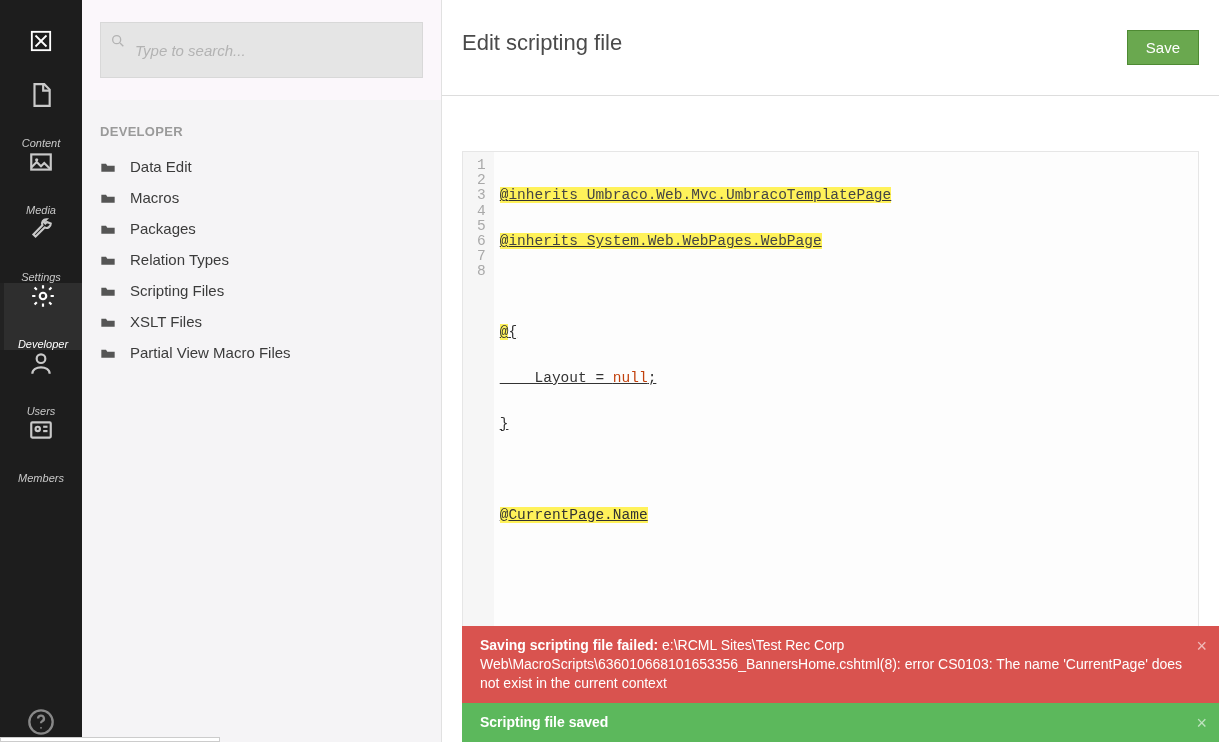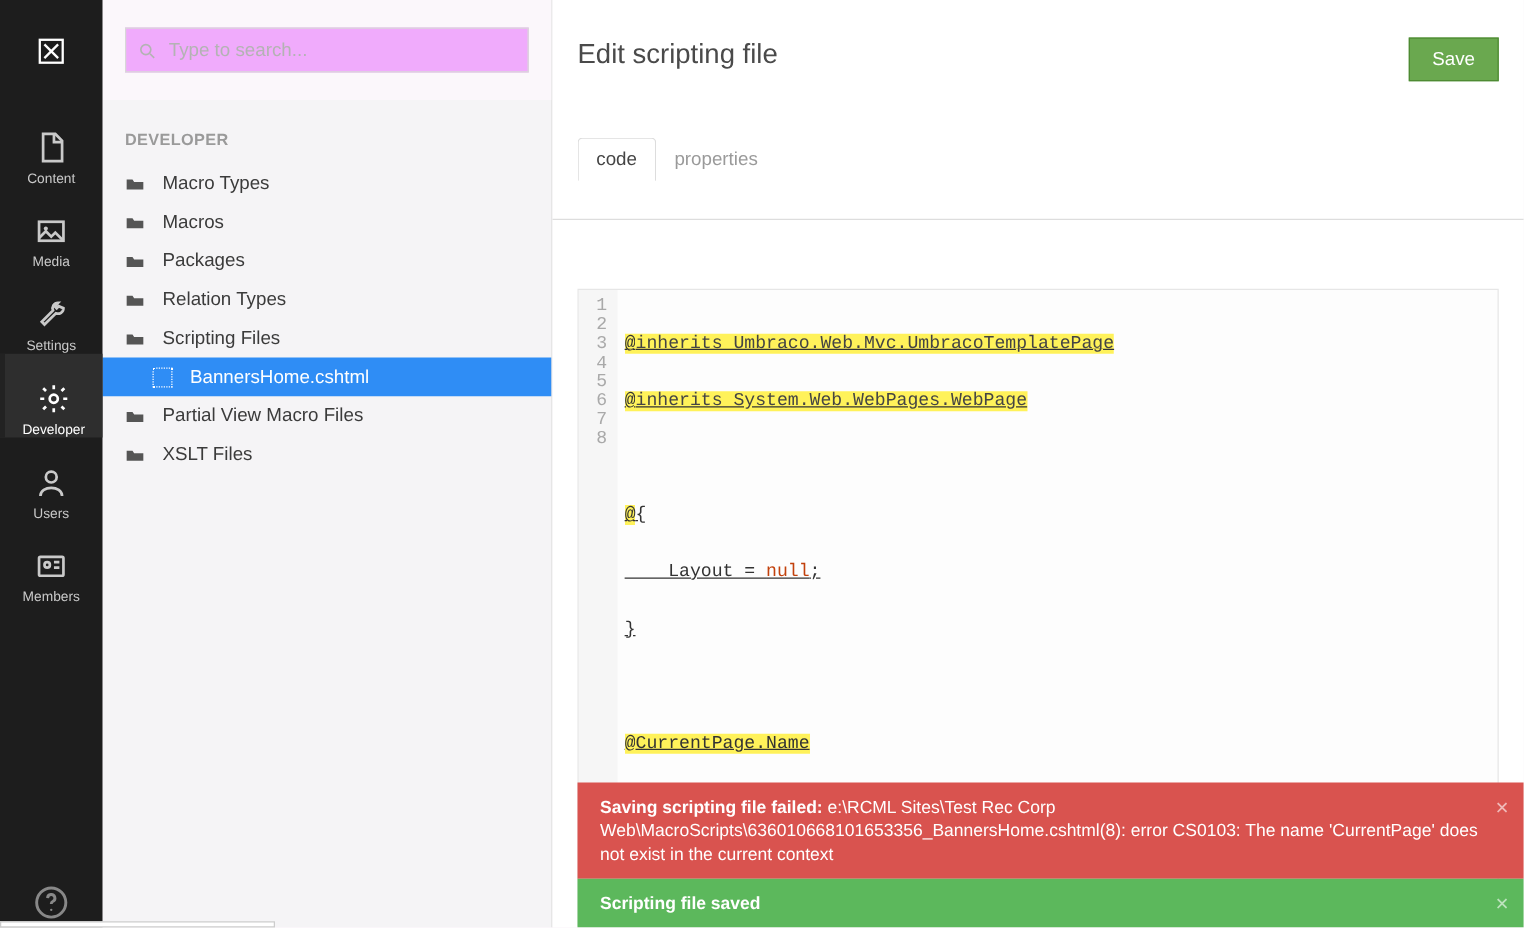"Type to search..." .searchbox input { background: #f0abfc -> #e5e5e5; font-style: none -> italic; height: 36px -> 56px }
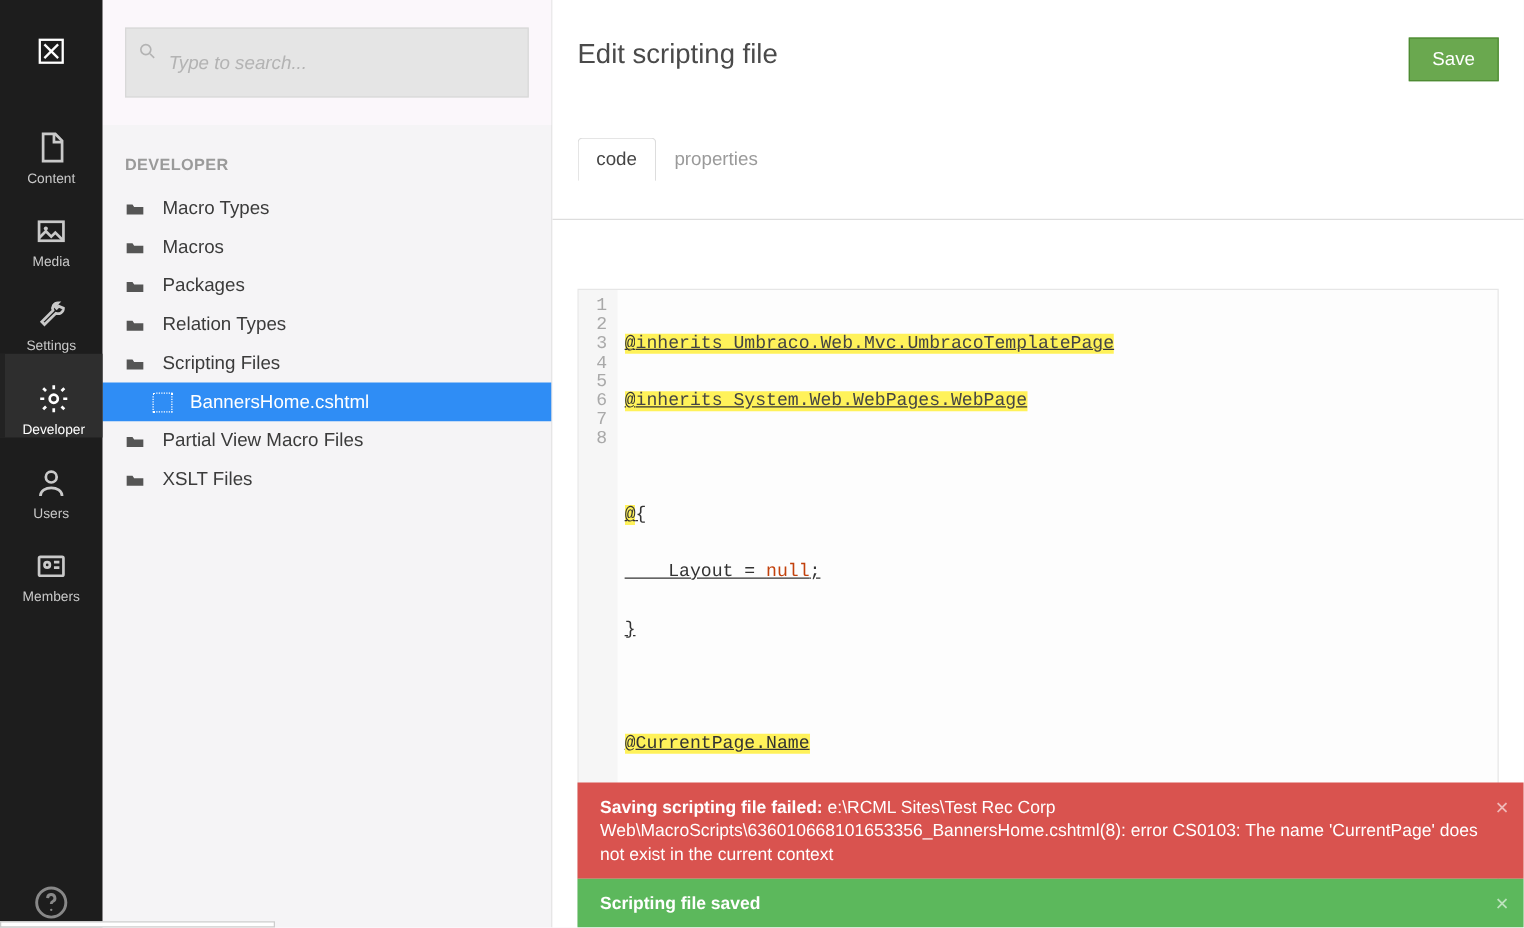"code" div.tabs { html: <div> <div>code</div> <div>properties</div> </div> -> none }
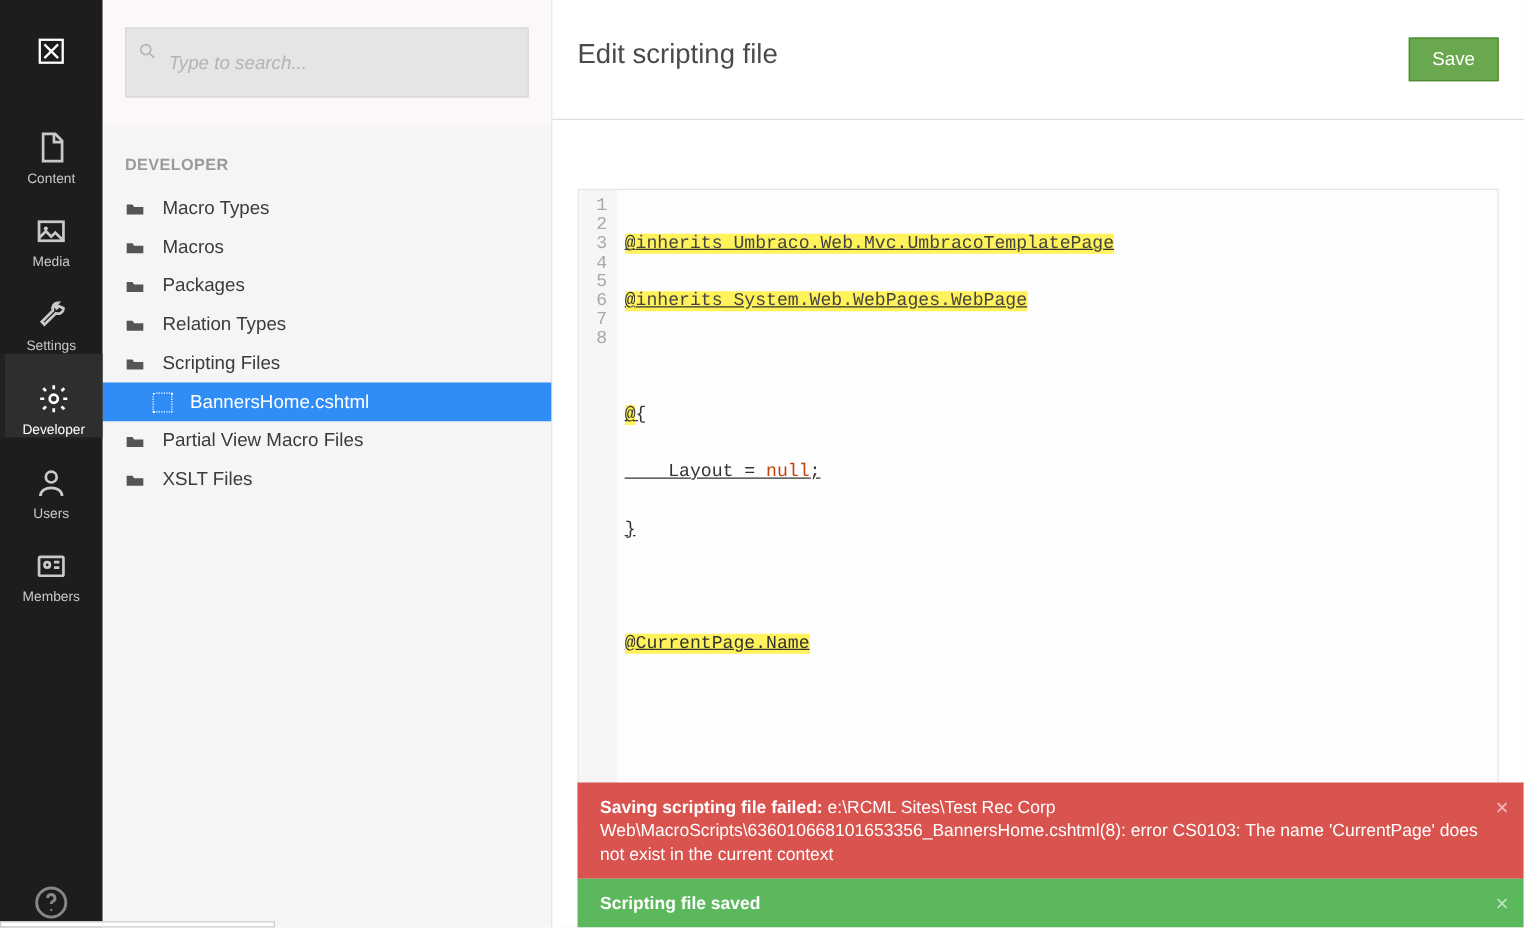"Content" .nav-item { font-style: none -> italic; justify-content: flex-end -> space-between }
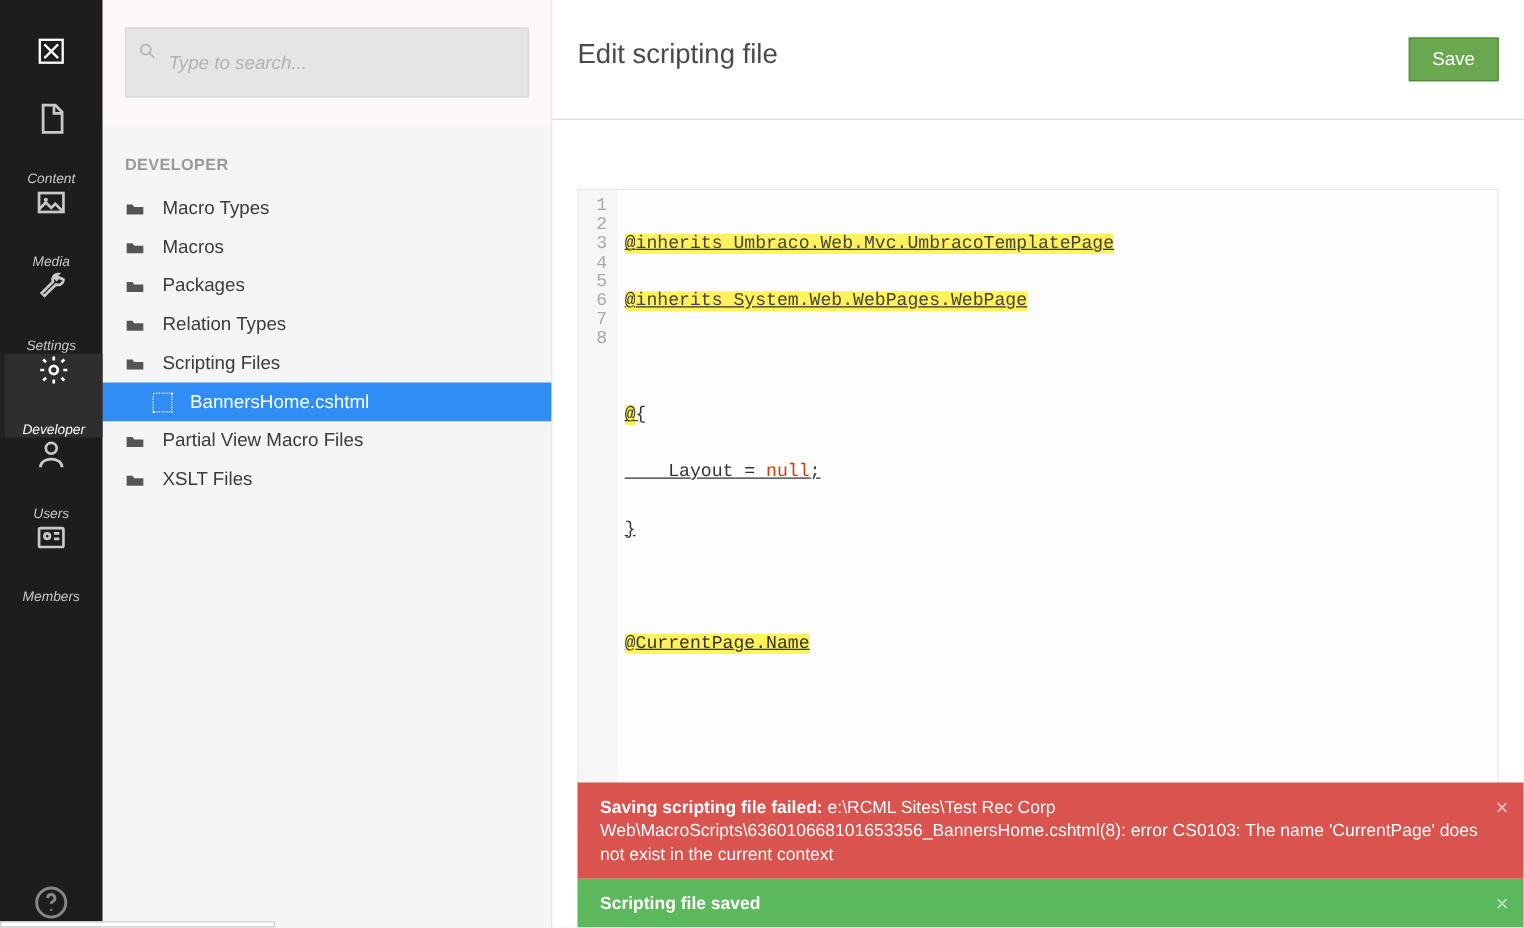"Macro Types" span { text: Macro Types -> Data Edit }
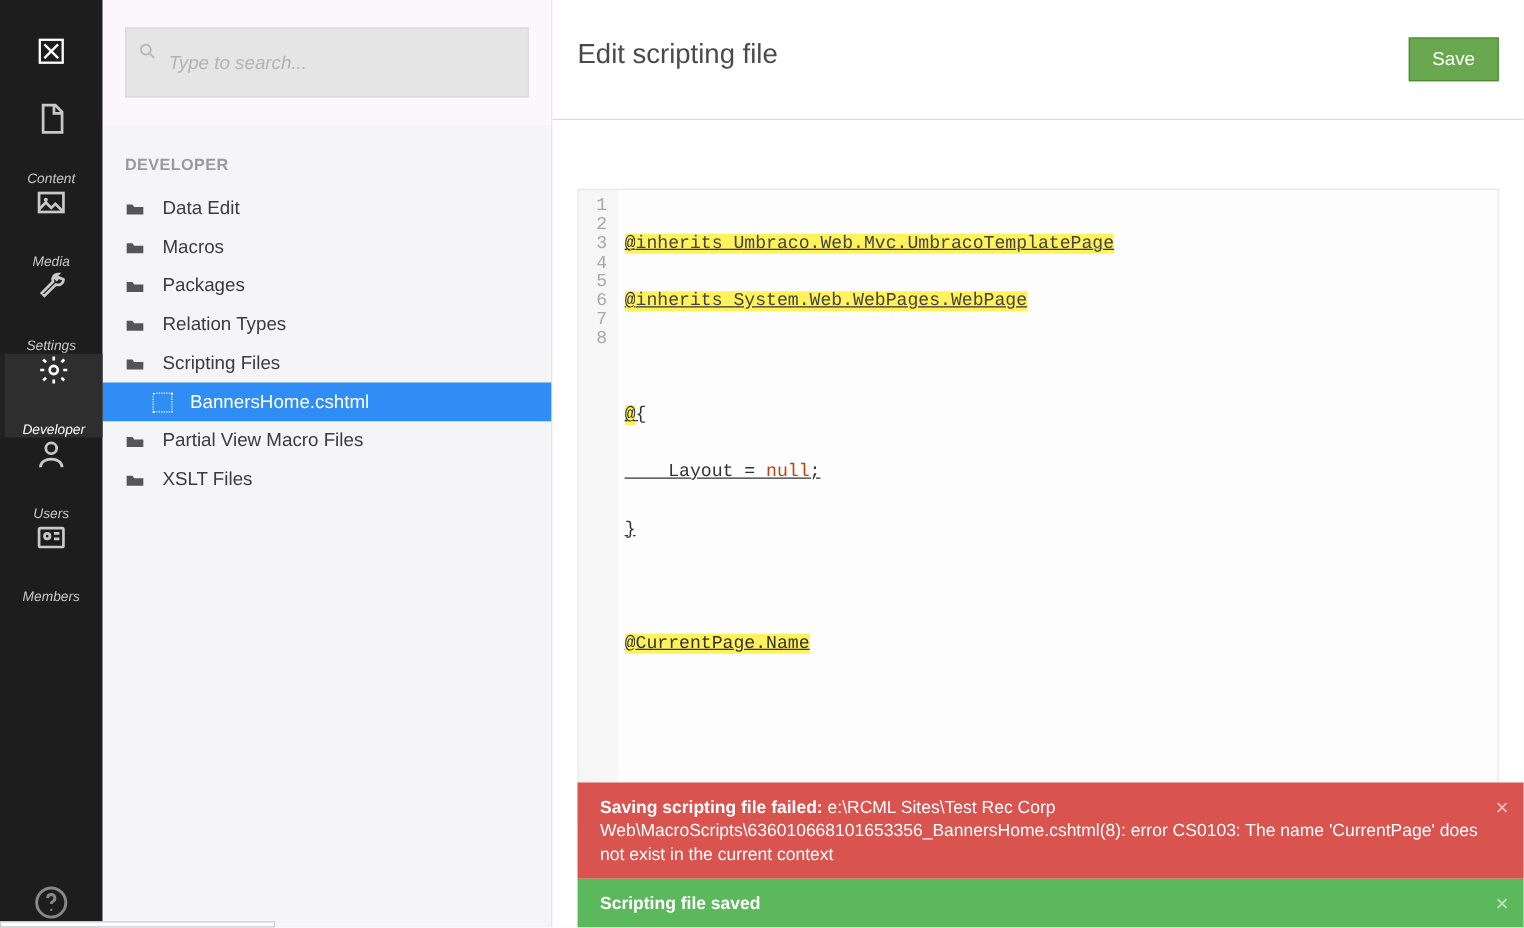"BannersHome.cshtml" div.tnode { html: <div> <span></span> <span>BannersHome.cshtml</span> </div> -> none }
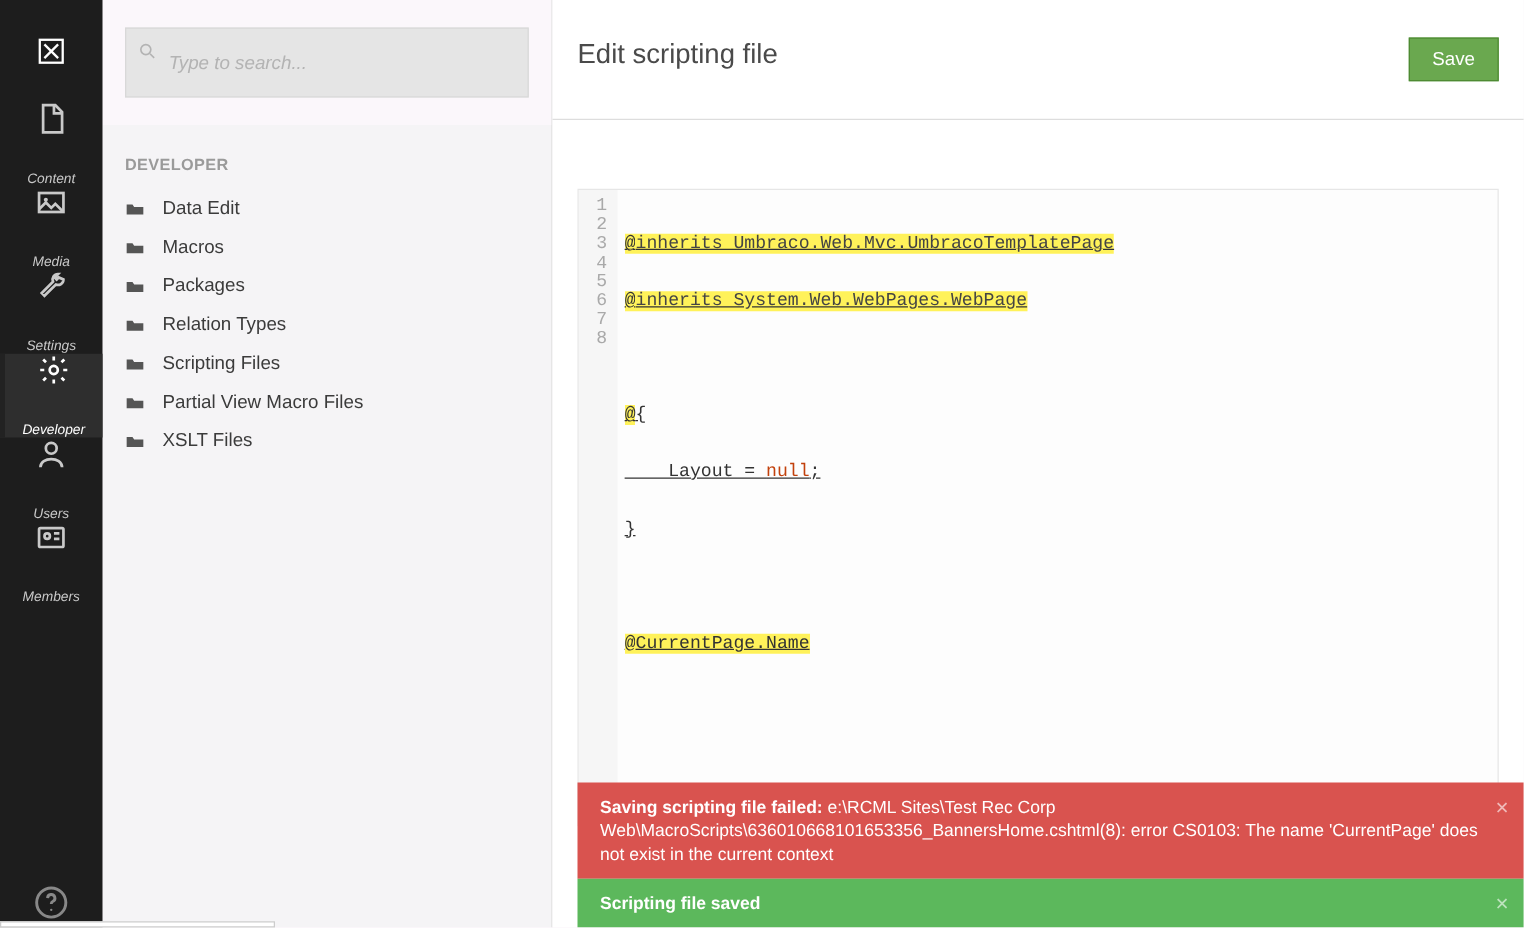"Partial View Macro Files" div.tnode { order: before "XSLT Files" -> after "XSLT Files" }
